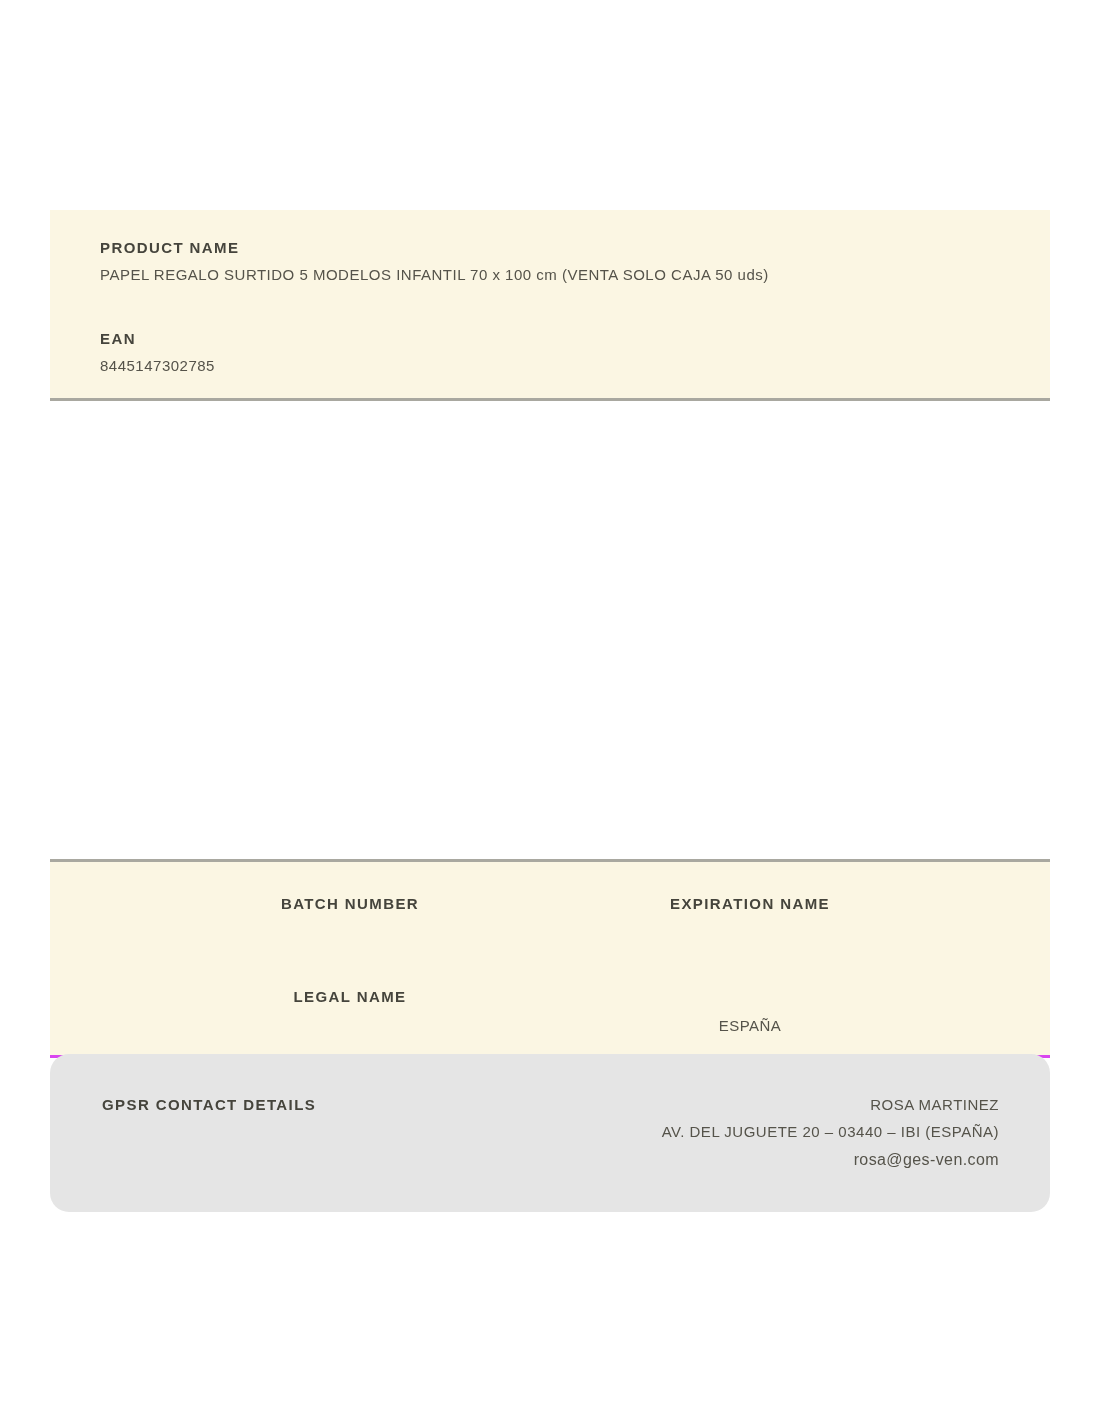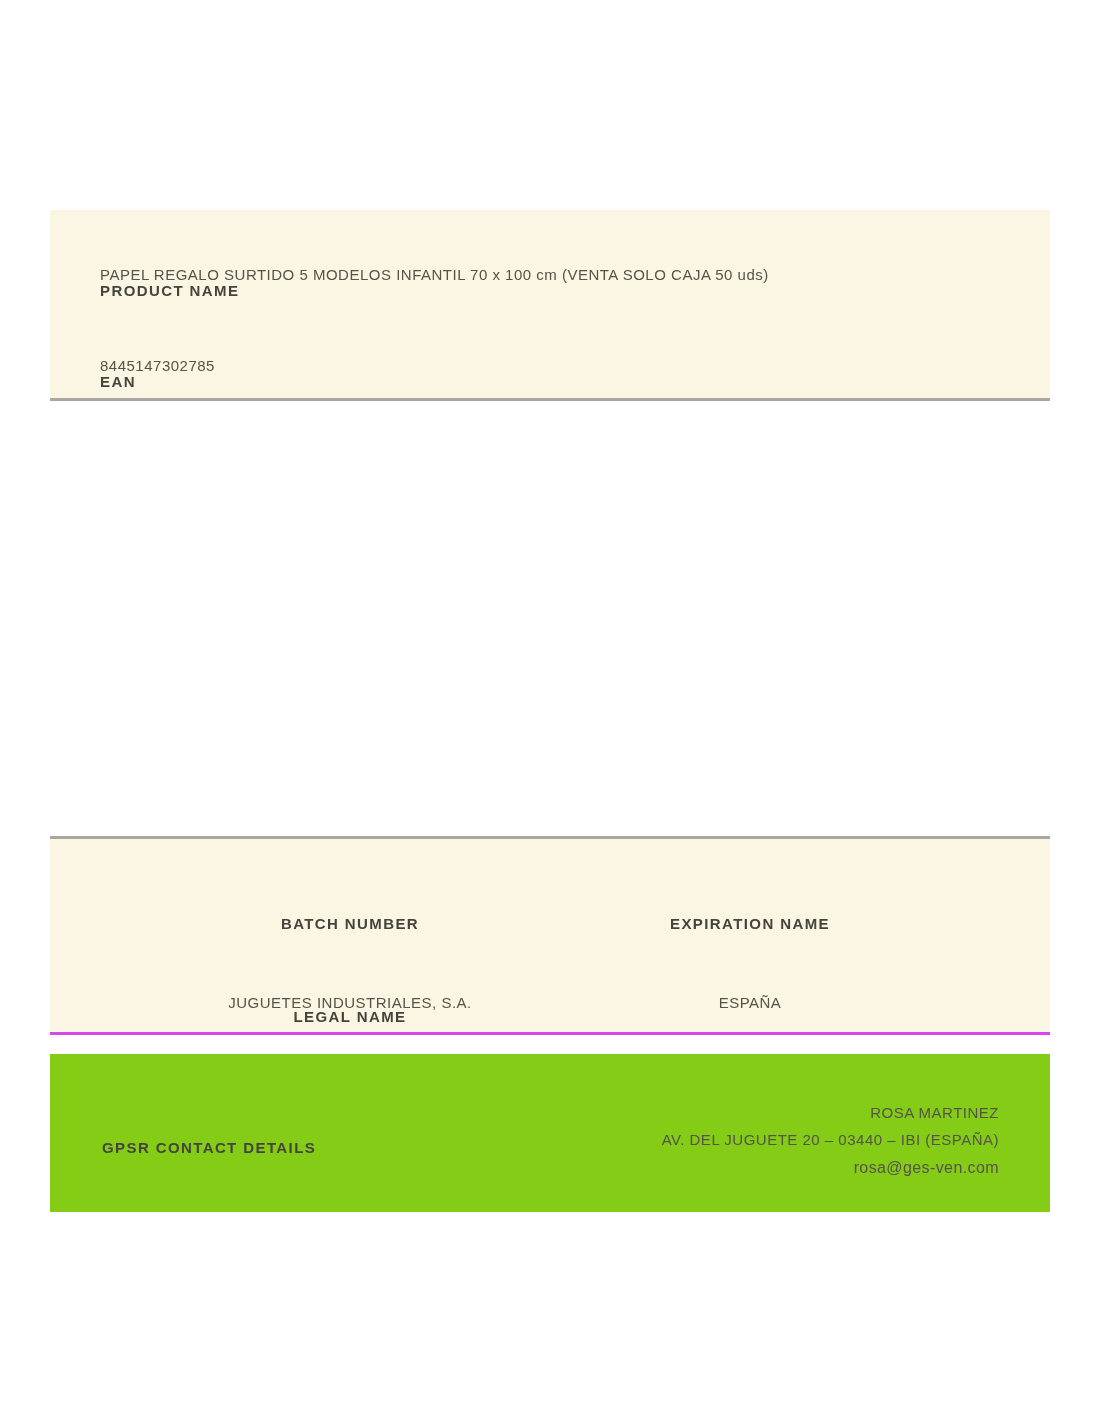"PRODUCT NAME" .field-label { margin-top: 43px -> none }
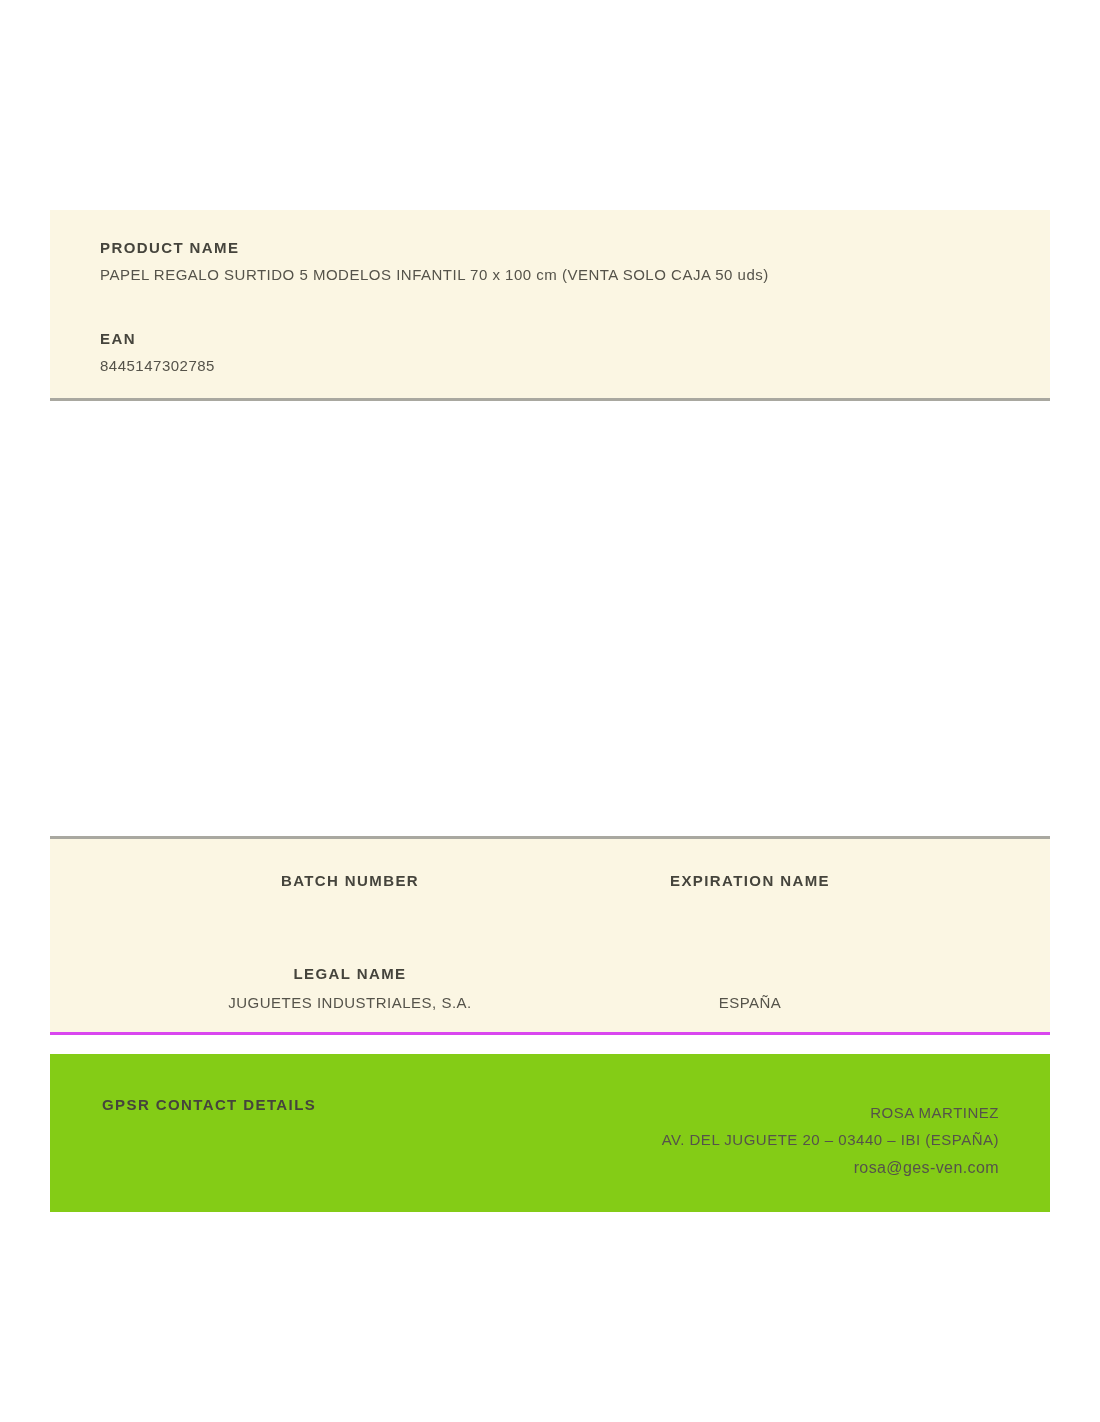"BATCH NUMBER" #details-panel { top: 836px -> 859px }
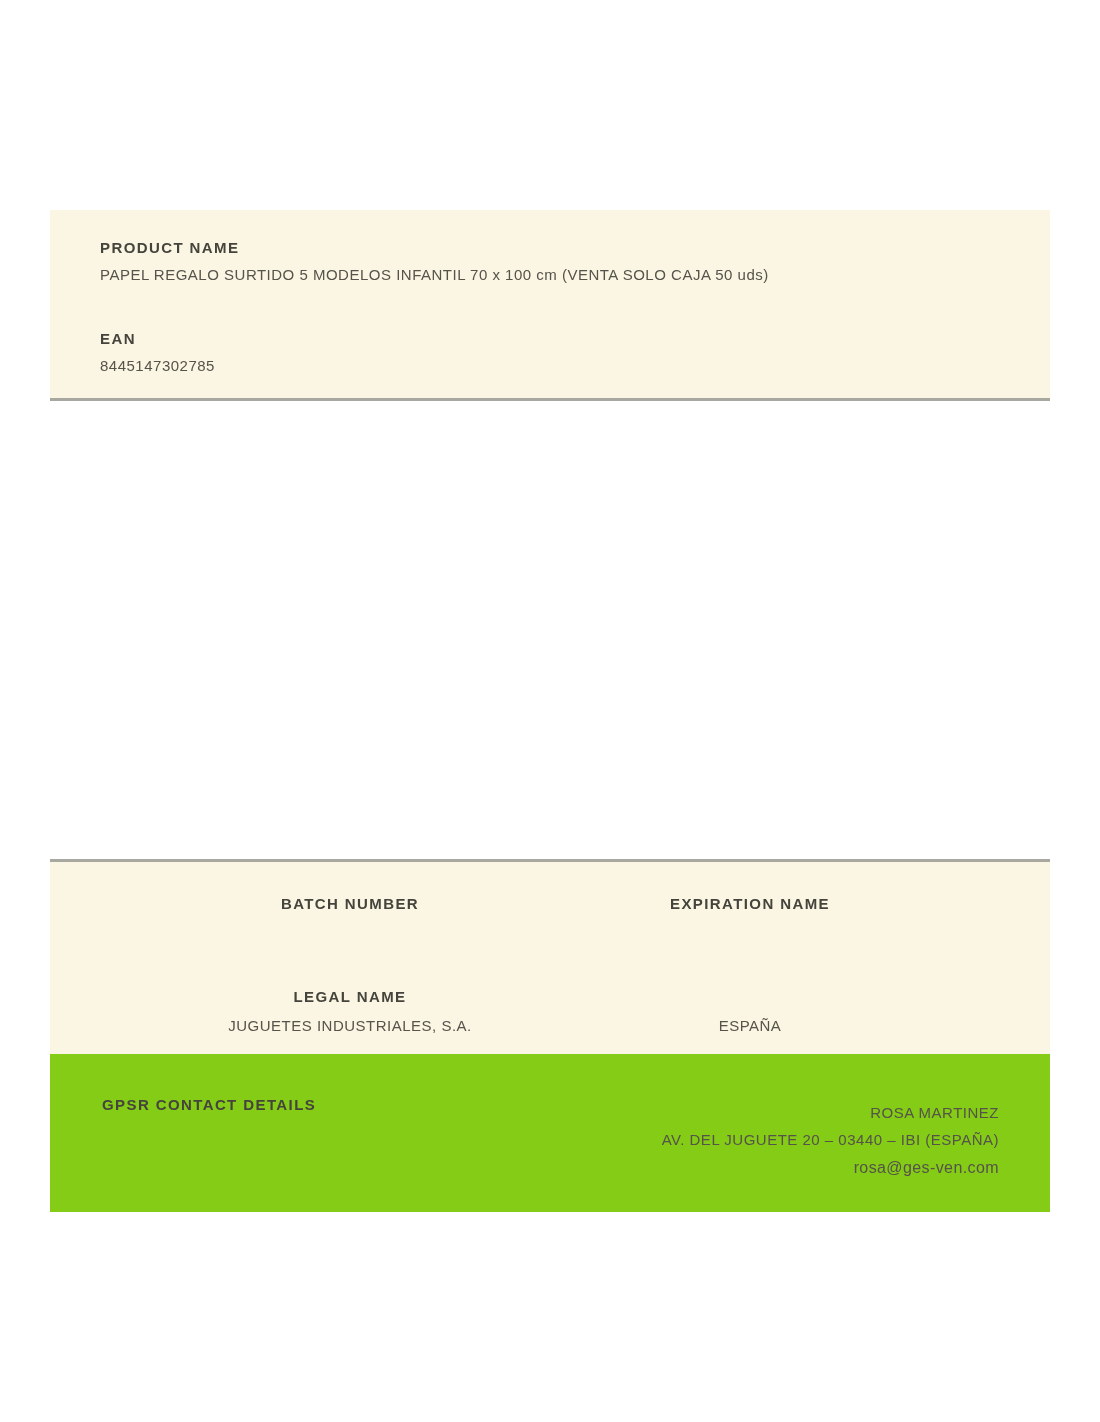"JUGUETES INDUSTRIALES, S.A." div.field-value { html: <div>JUGUETES INDUSTRIALES, S.A.</div> -> none }
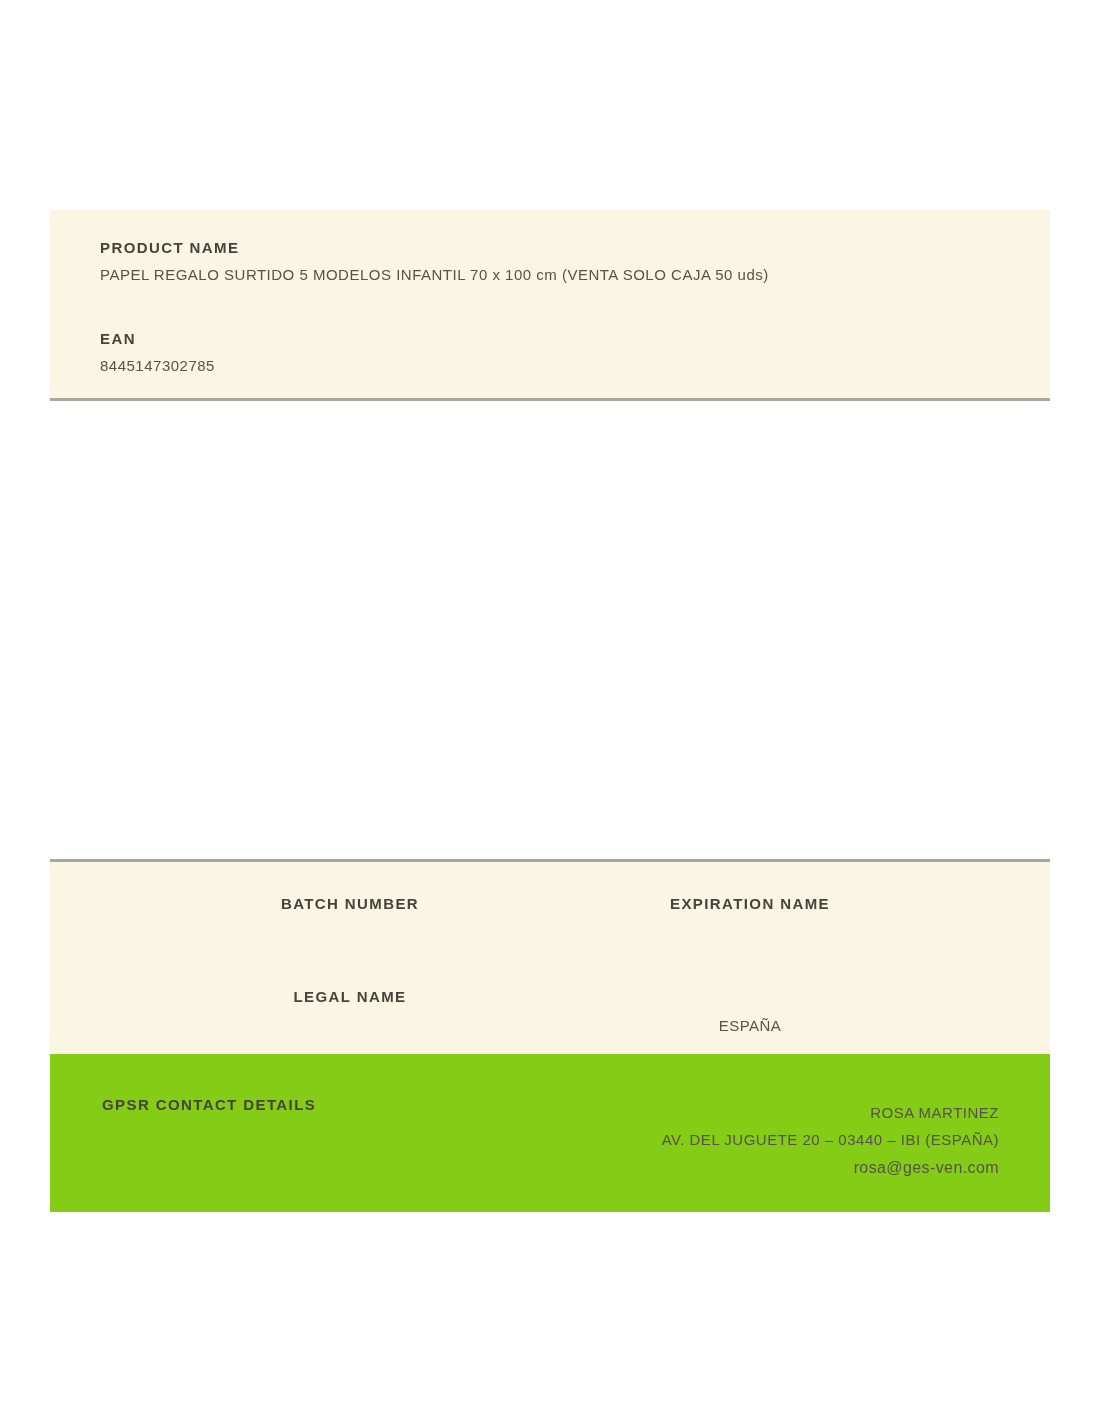"GPSR CONTACT DETAILS" #contact-panel { background: #84cc16 -> #e5e5e5; border-radius: none -> 19px }
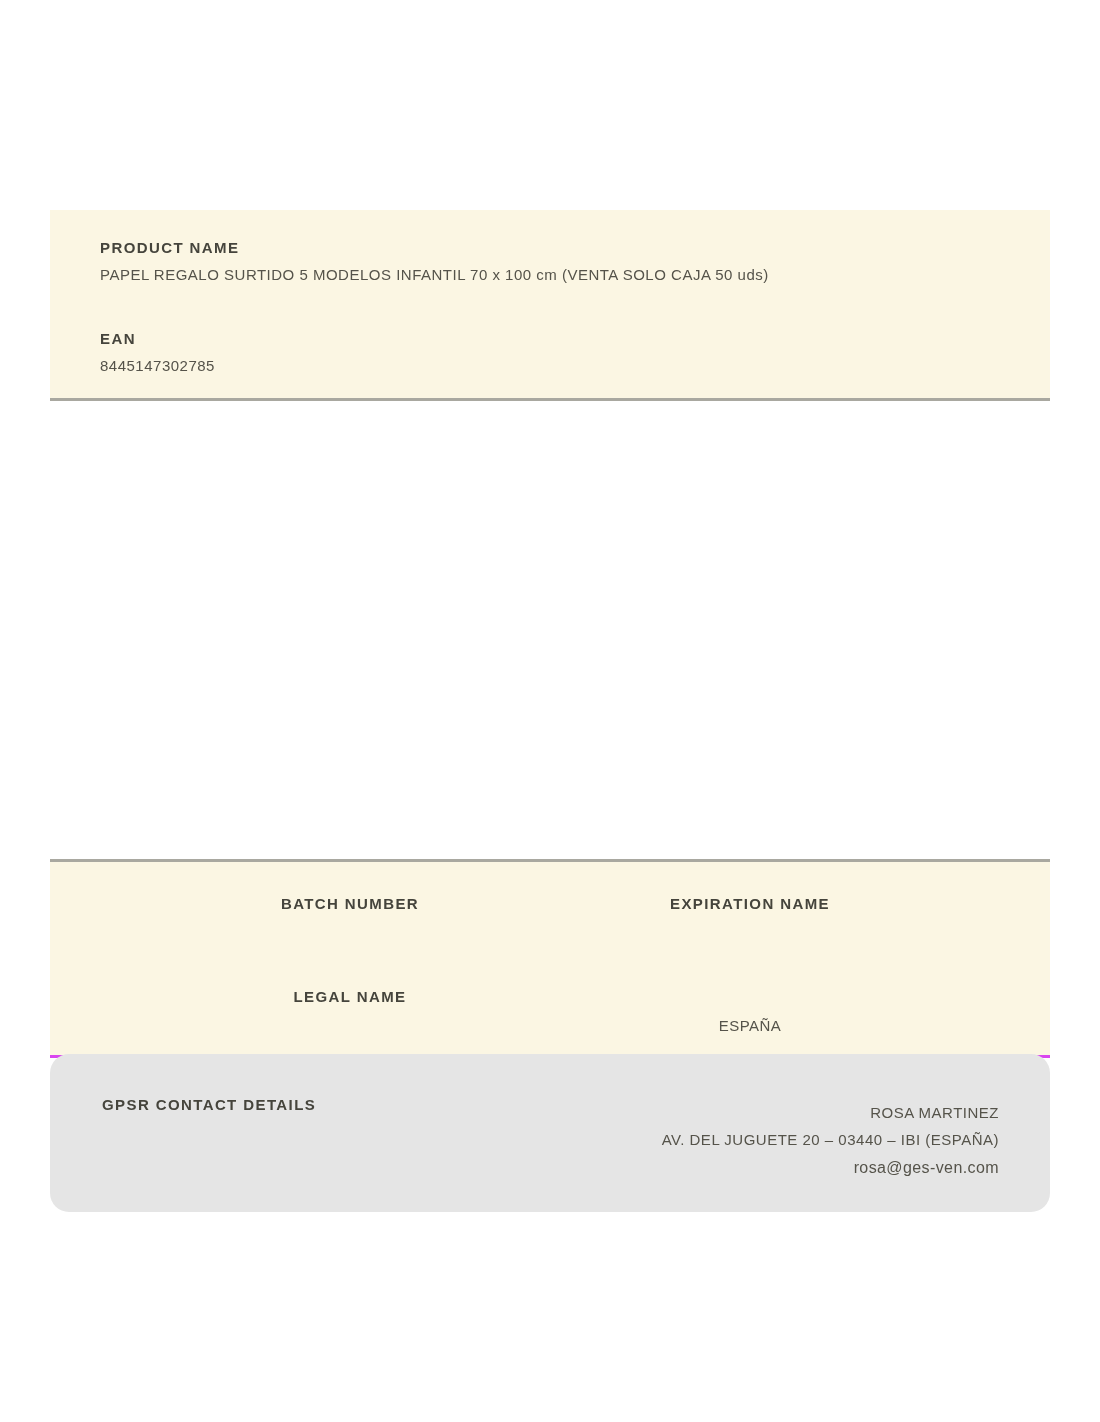"ROSA MARTINEZ" .contact-lines .contact-name { margin: 8px 0 11px 0 -> 0 0 11px 0 }
